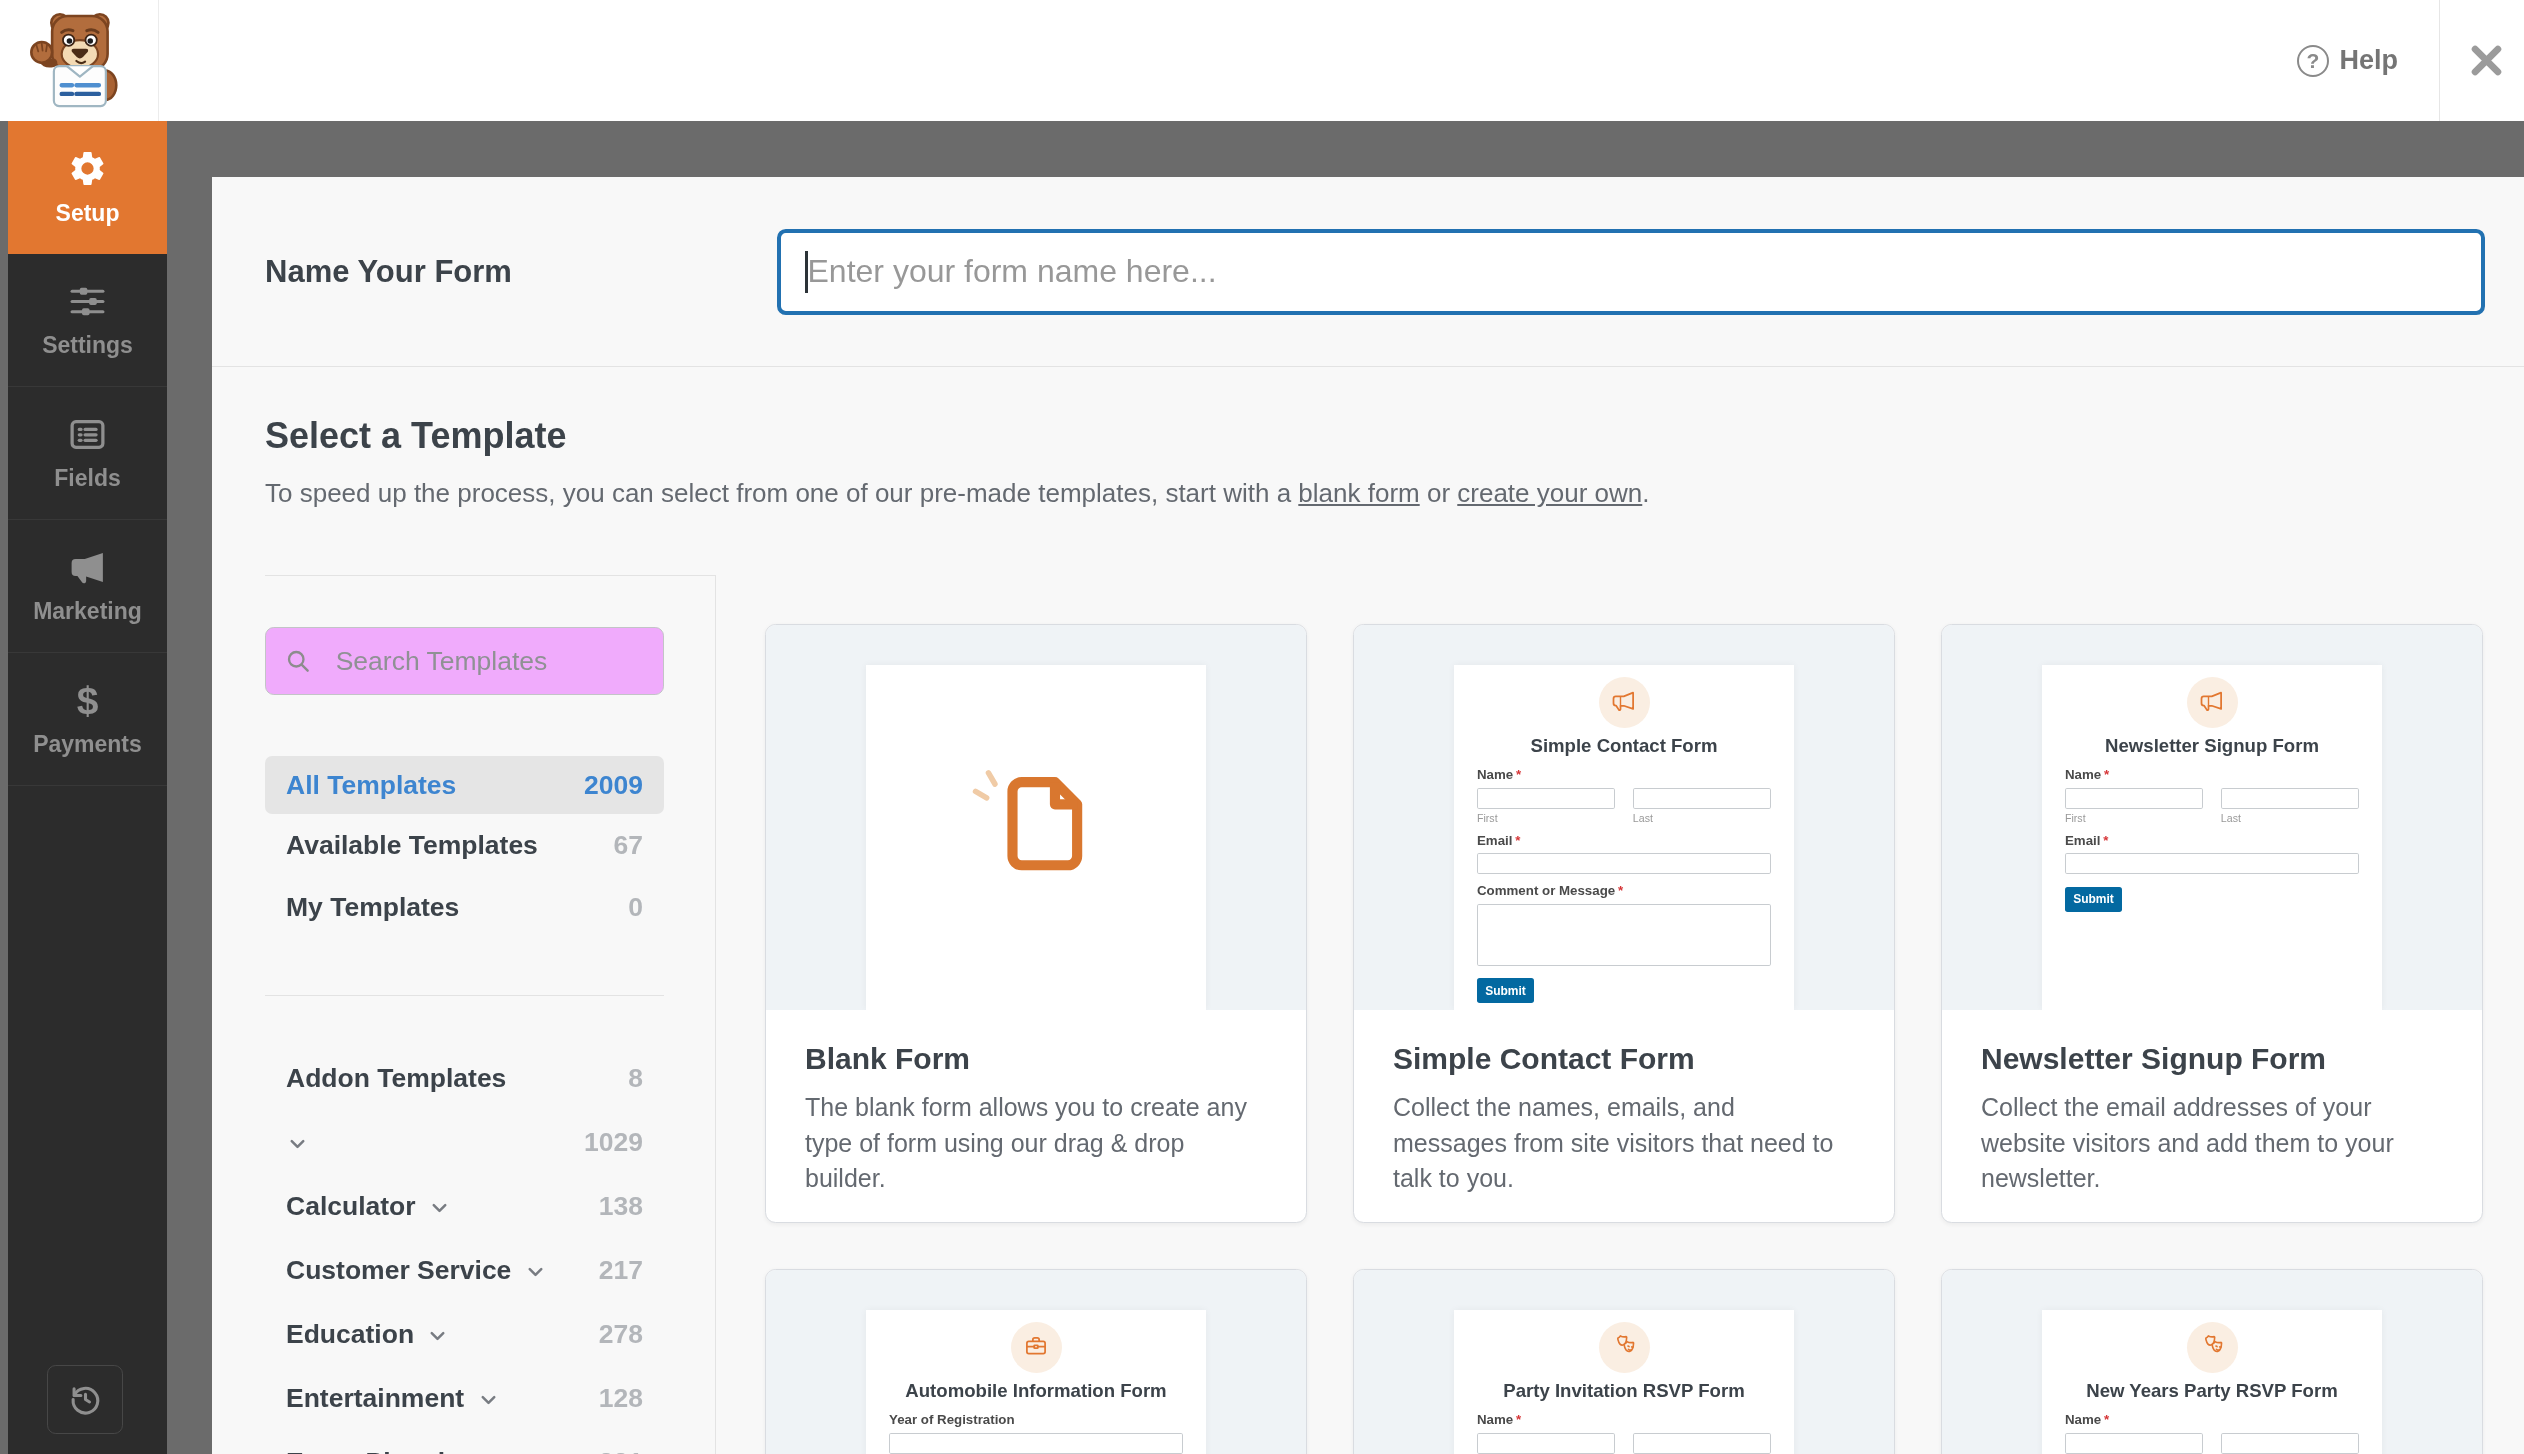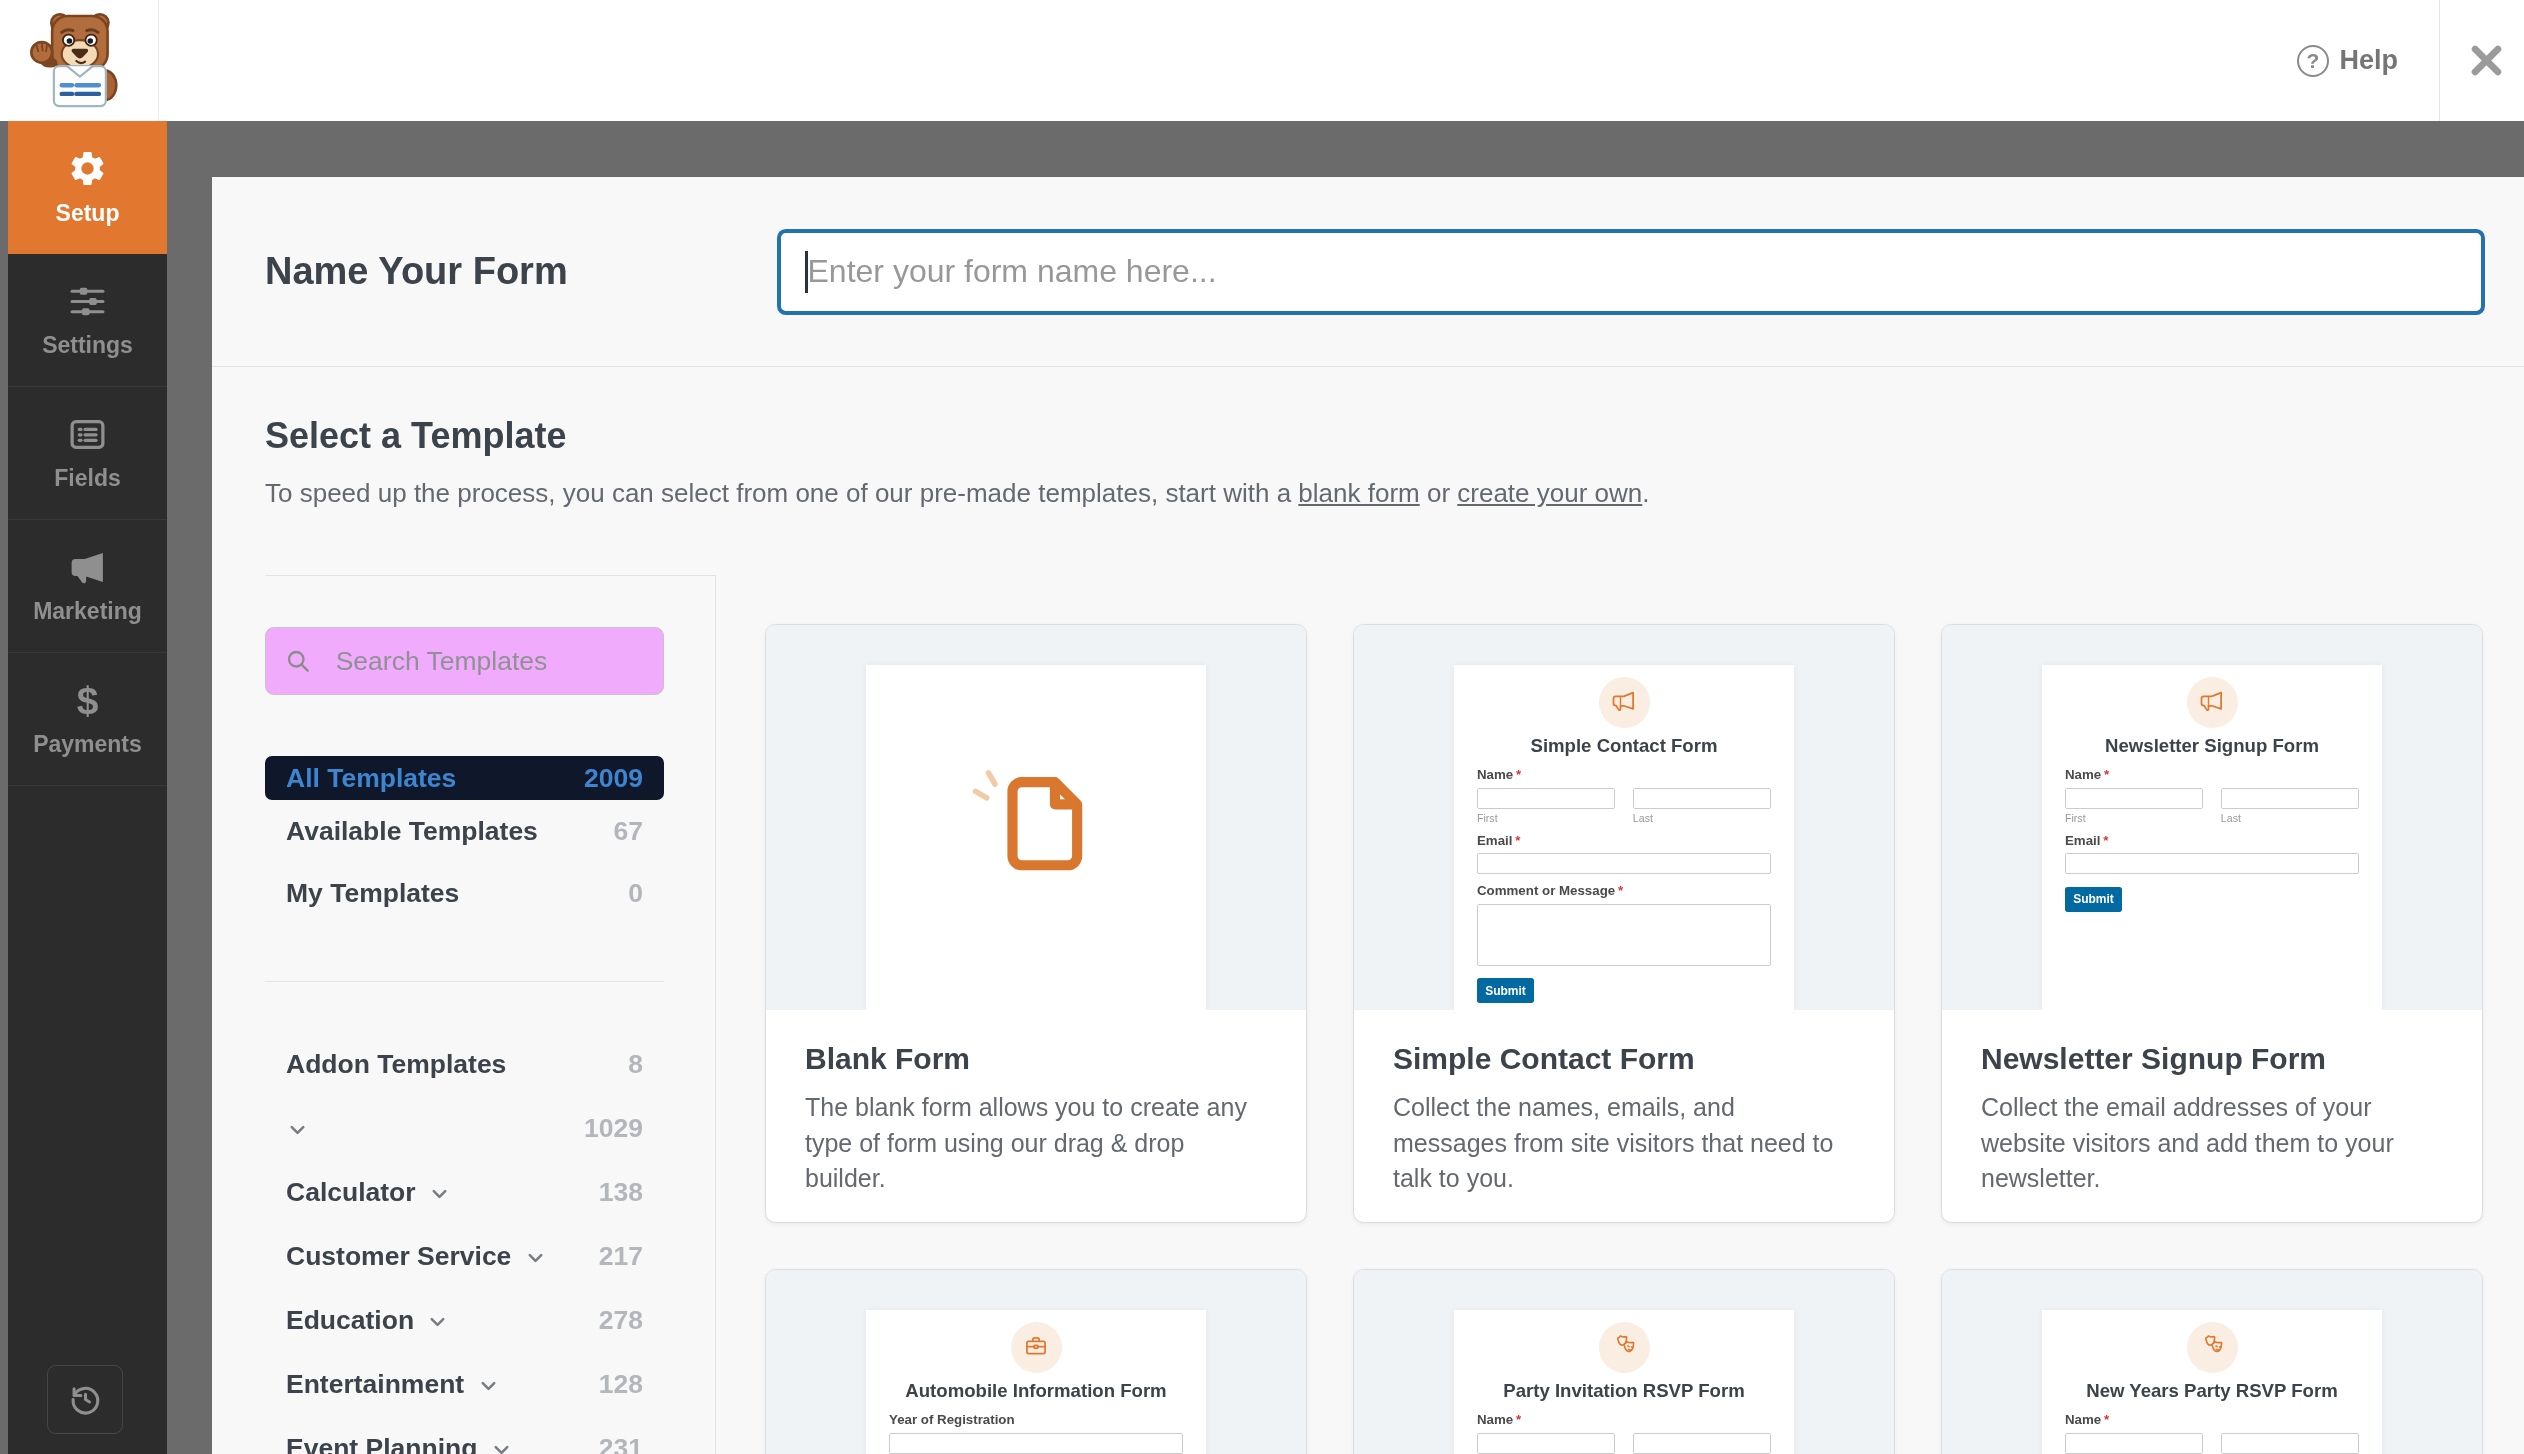"Name Your Form" .name-row h1 { font-size: 38px -> 31px }
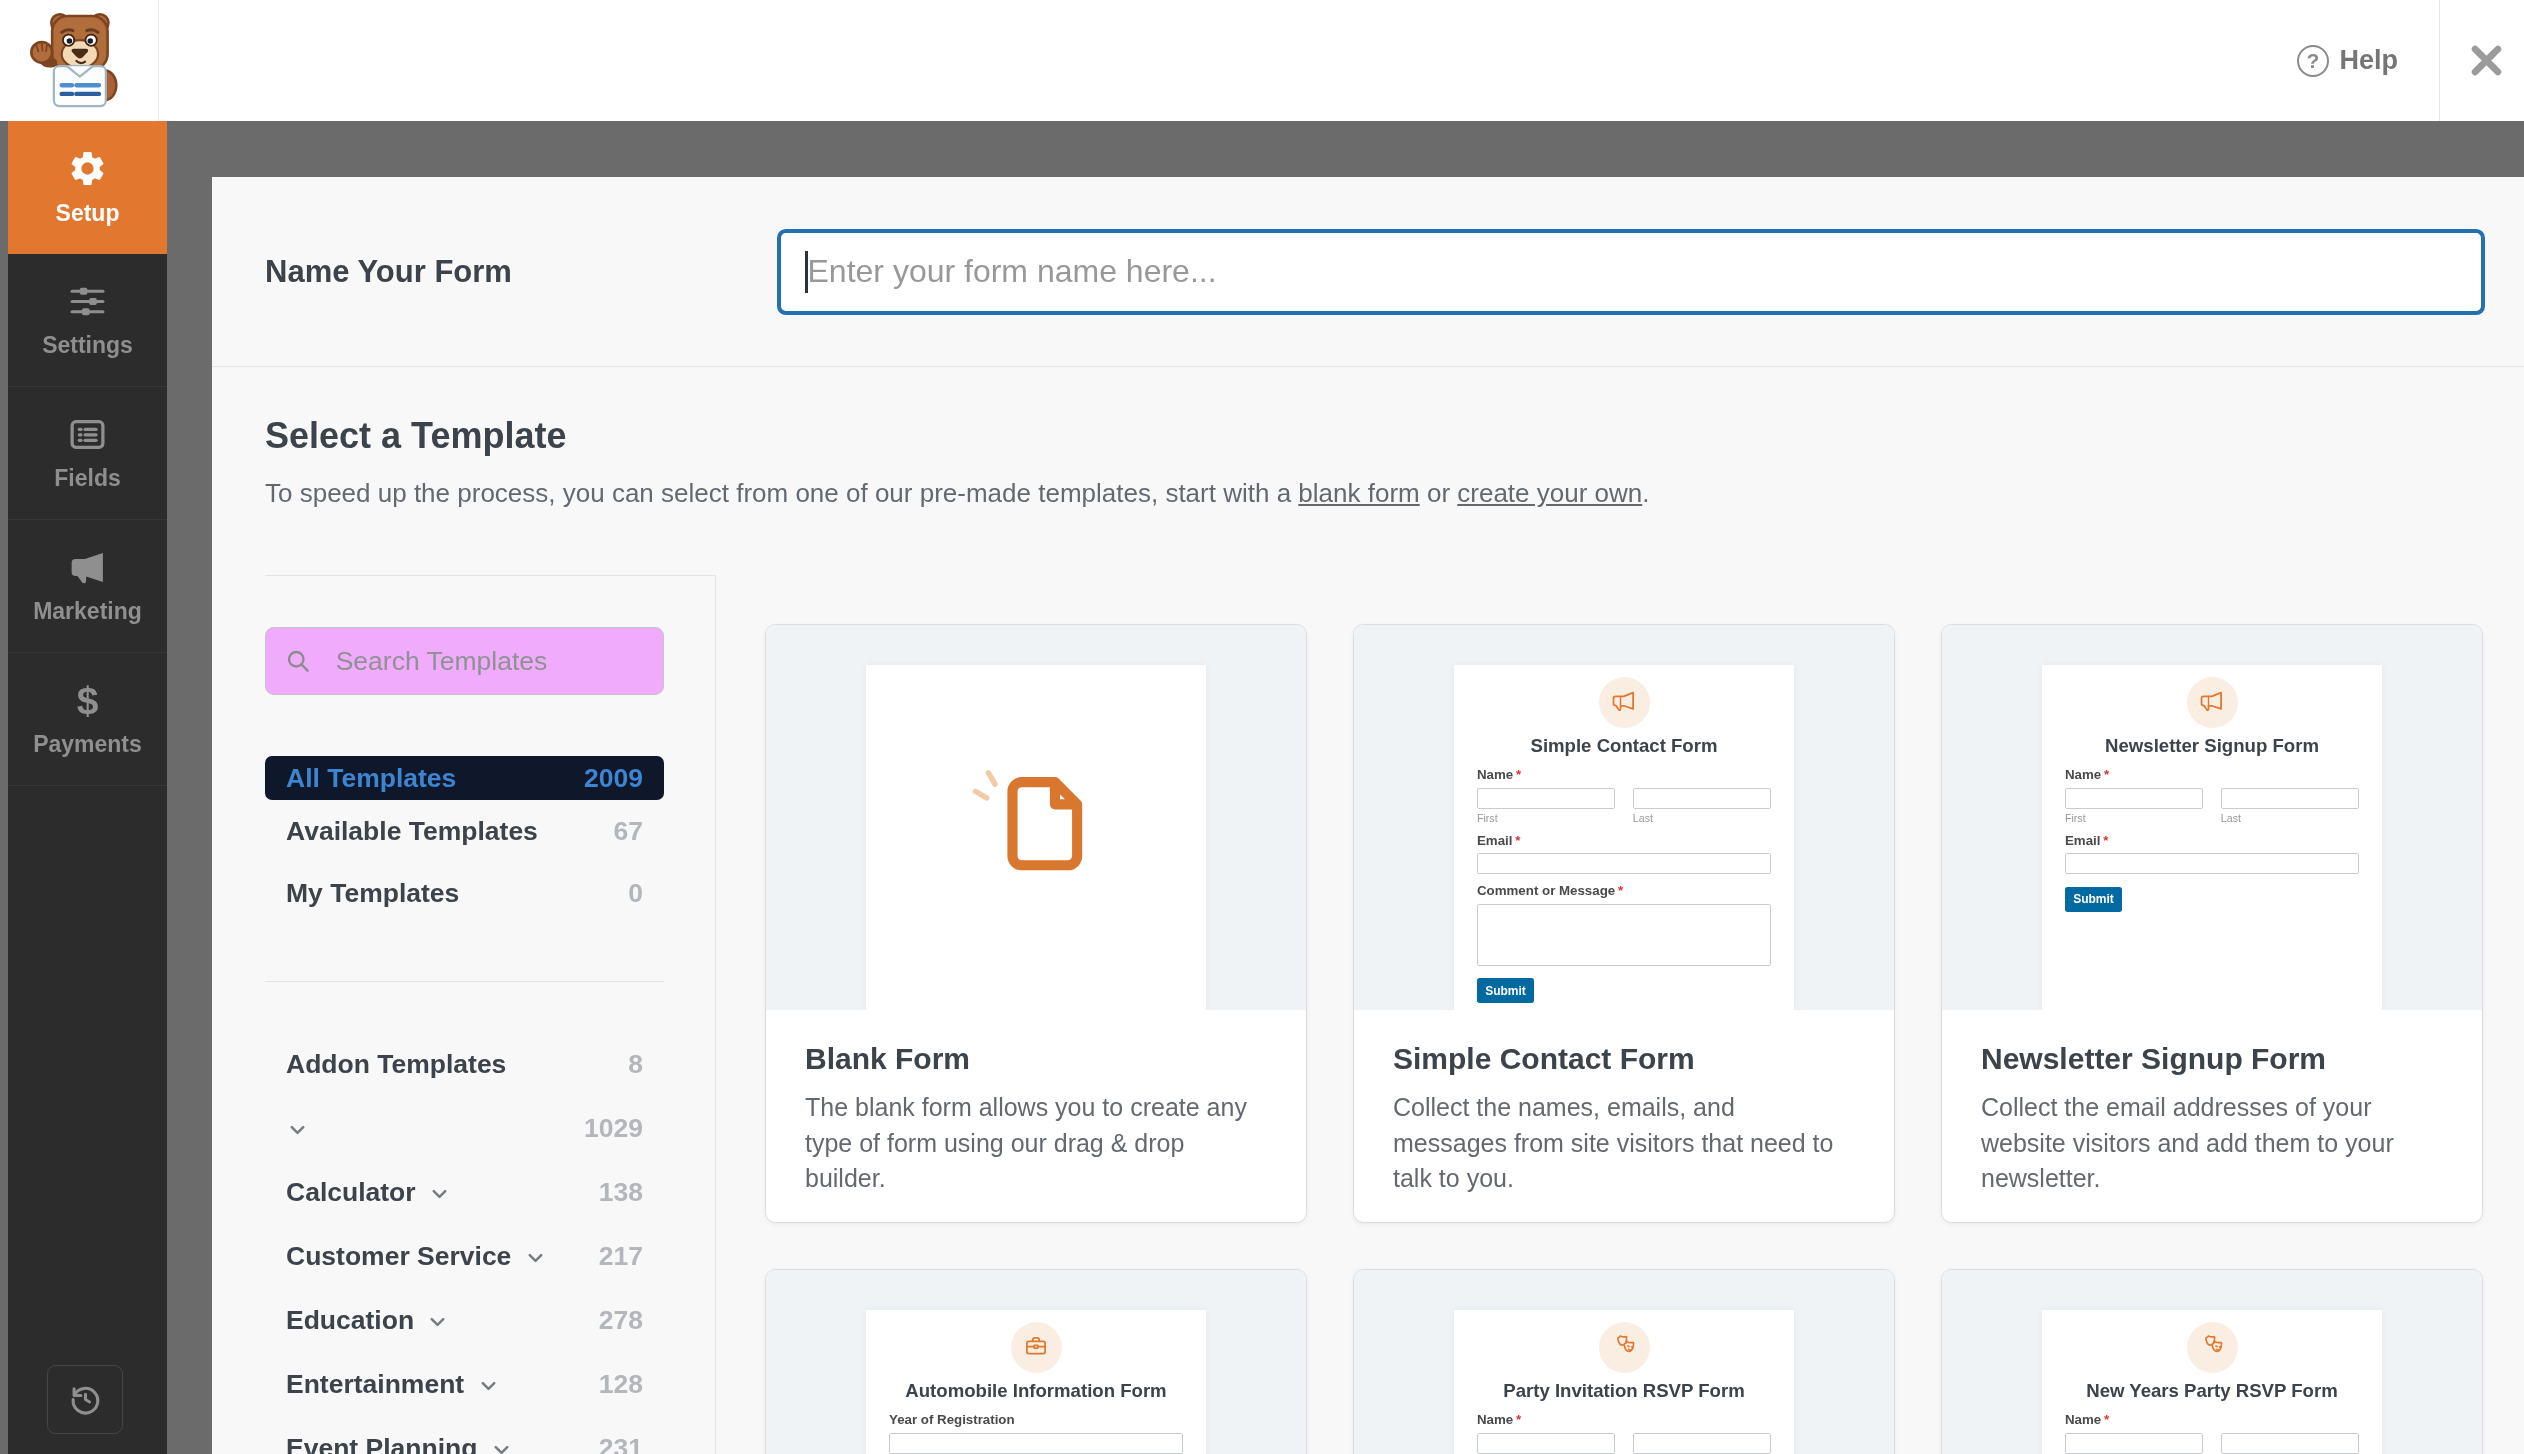"All Templates" .nav-row.active { background: #0f172a -> #e5e5e5; height: 44px -> 58px }
